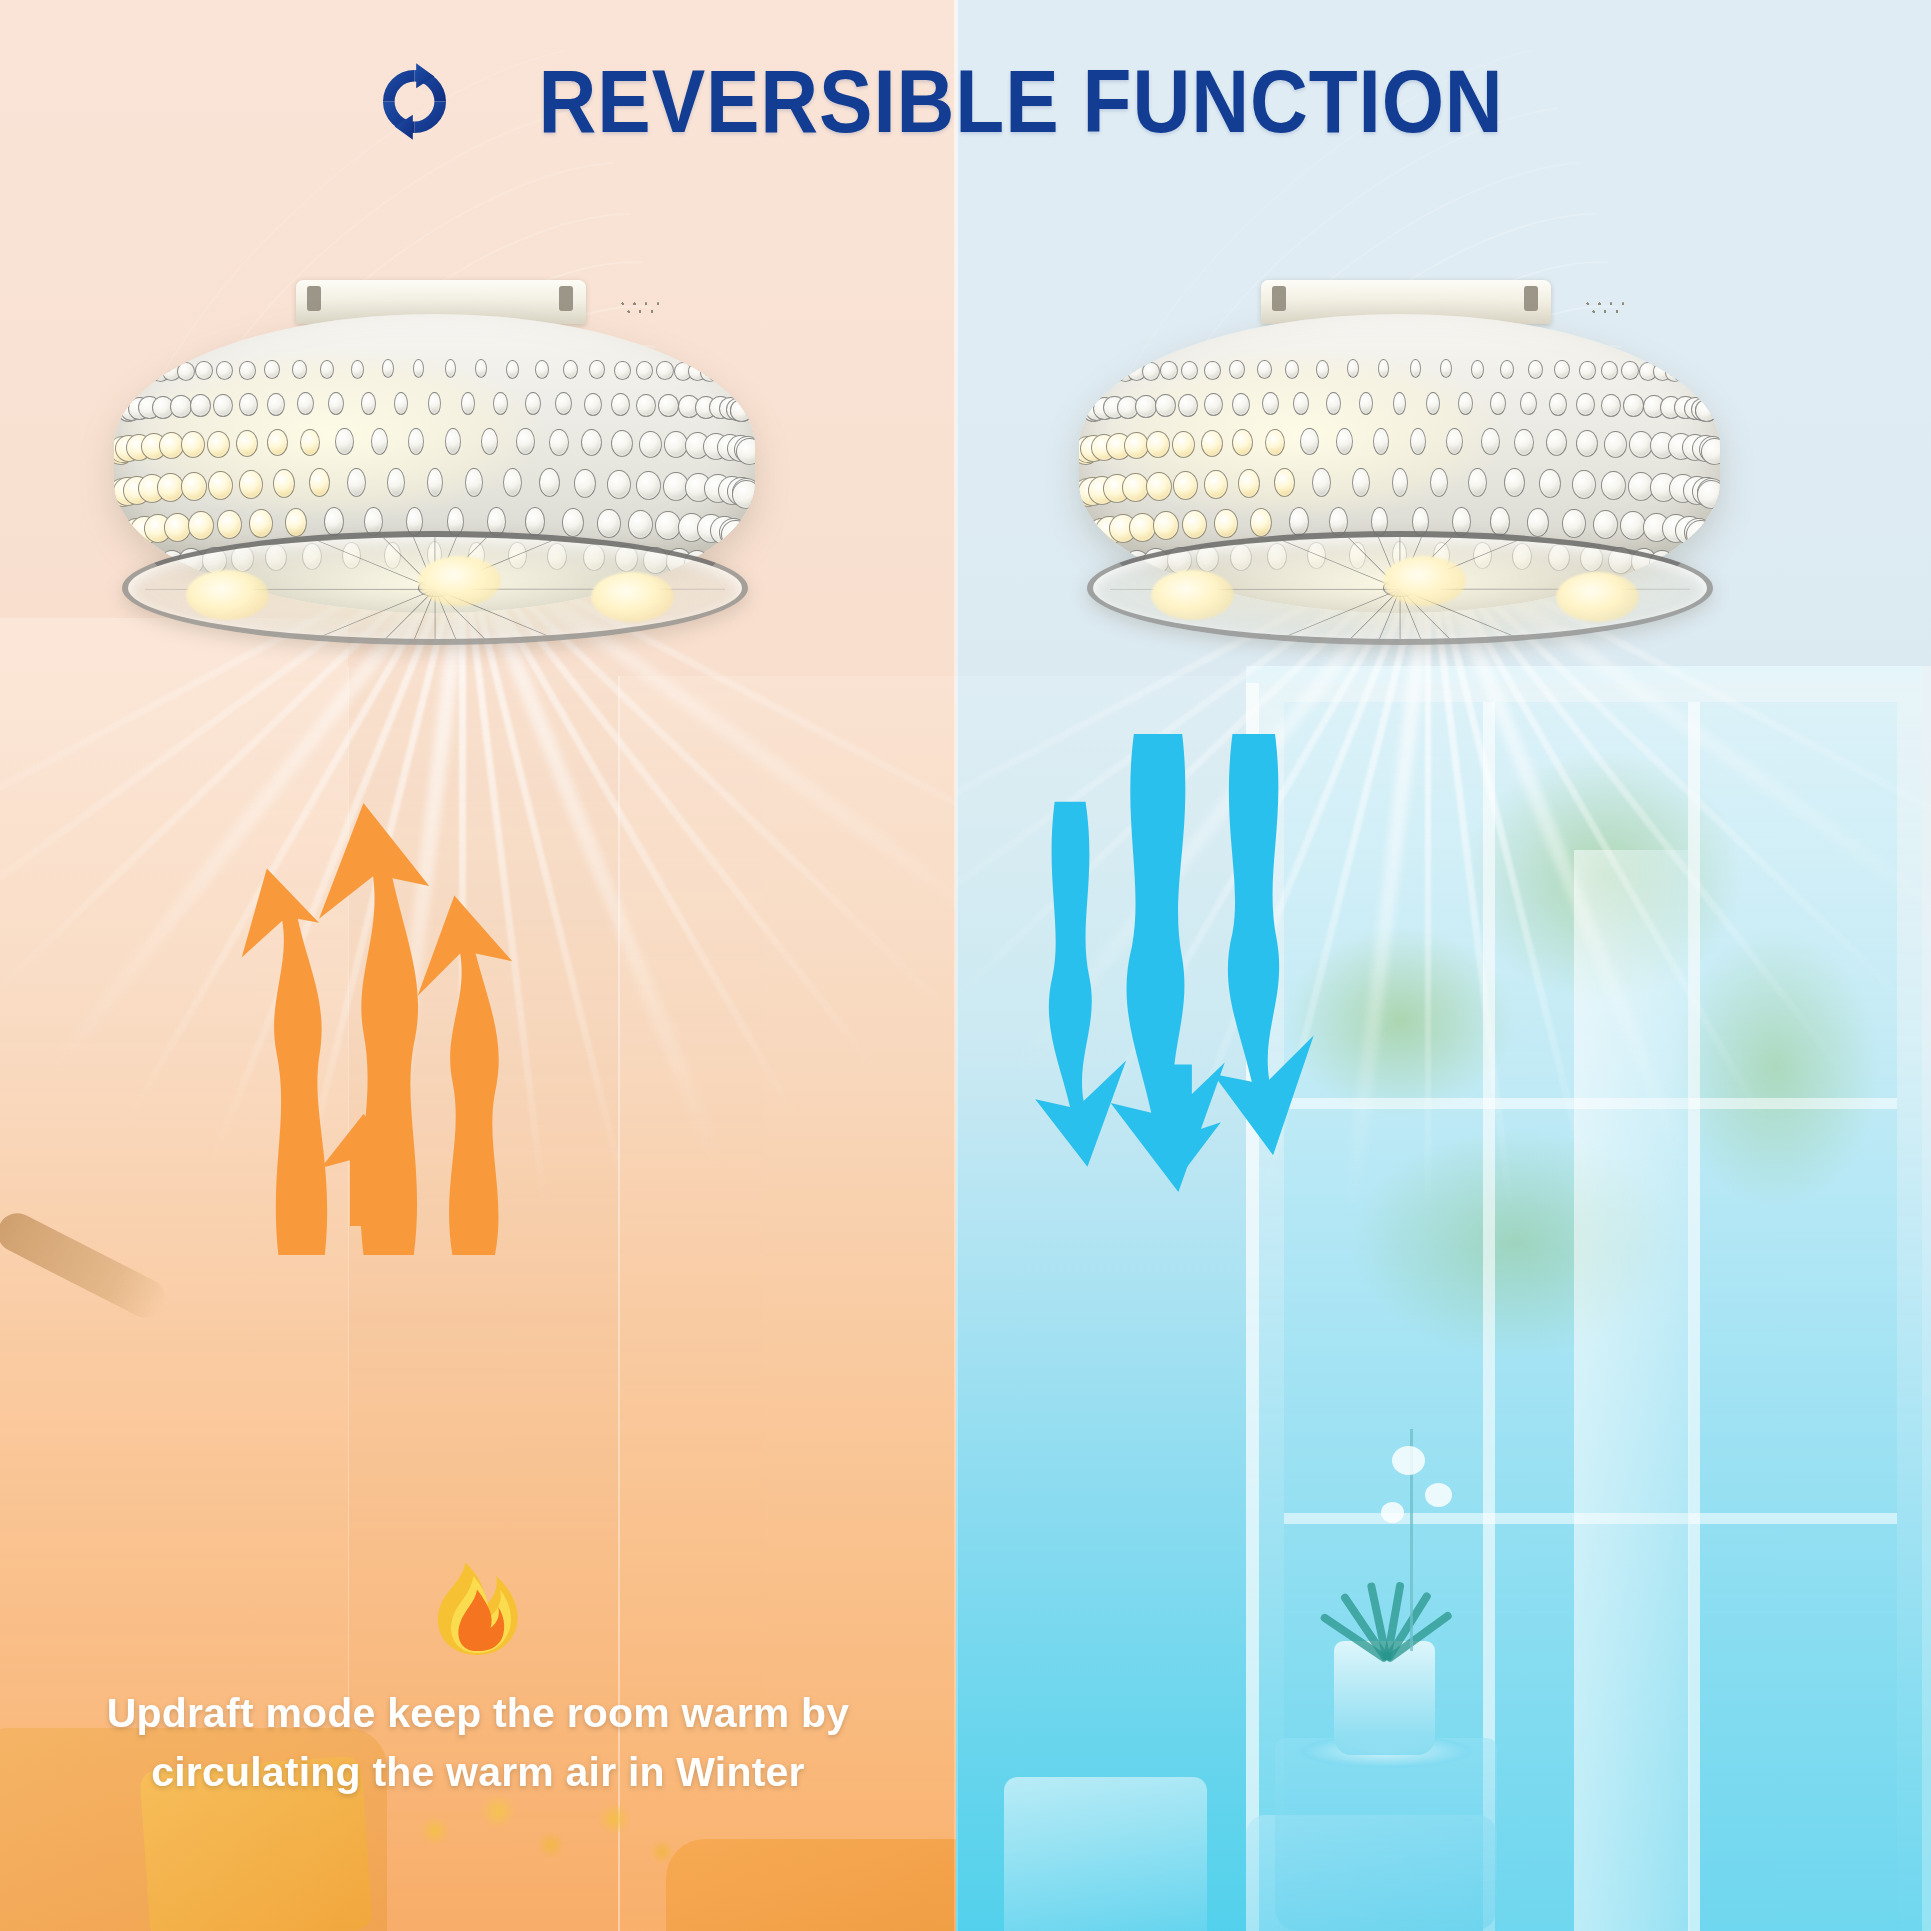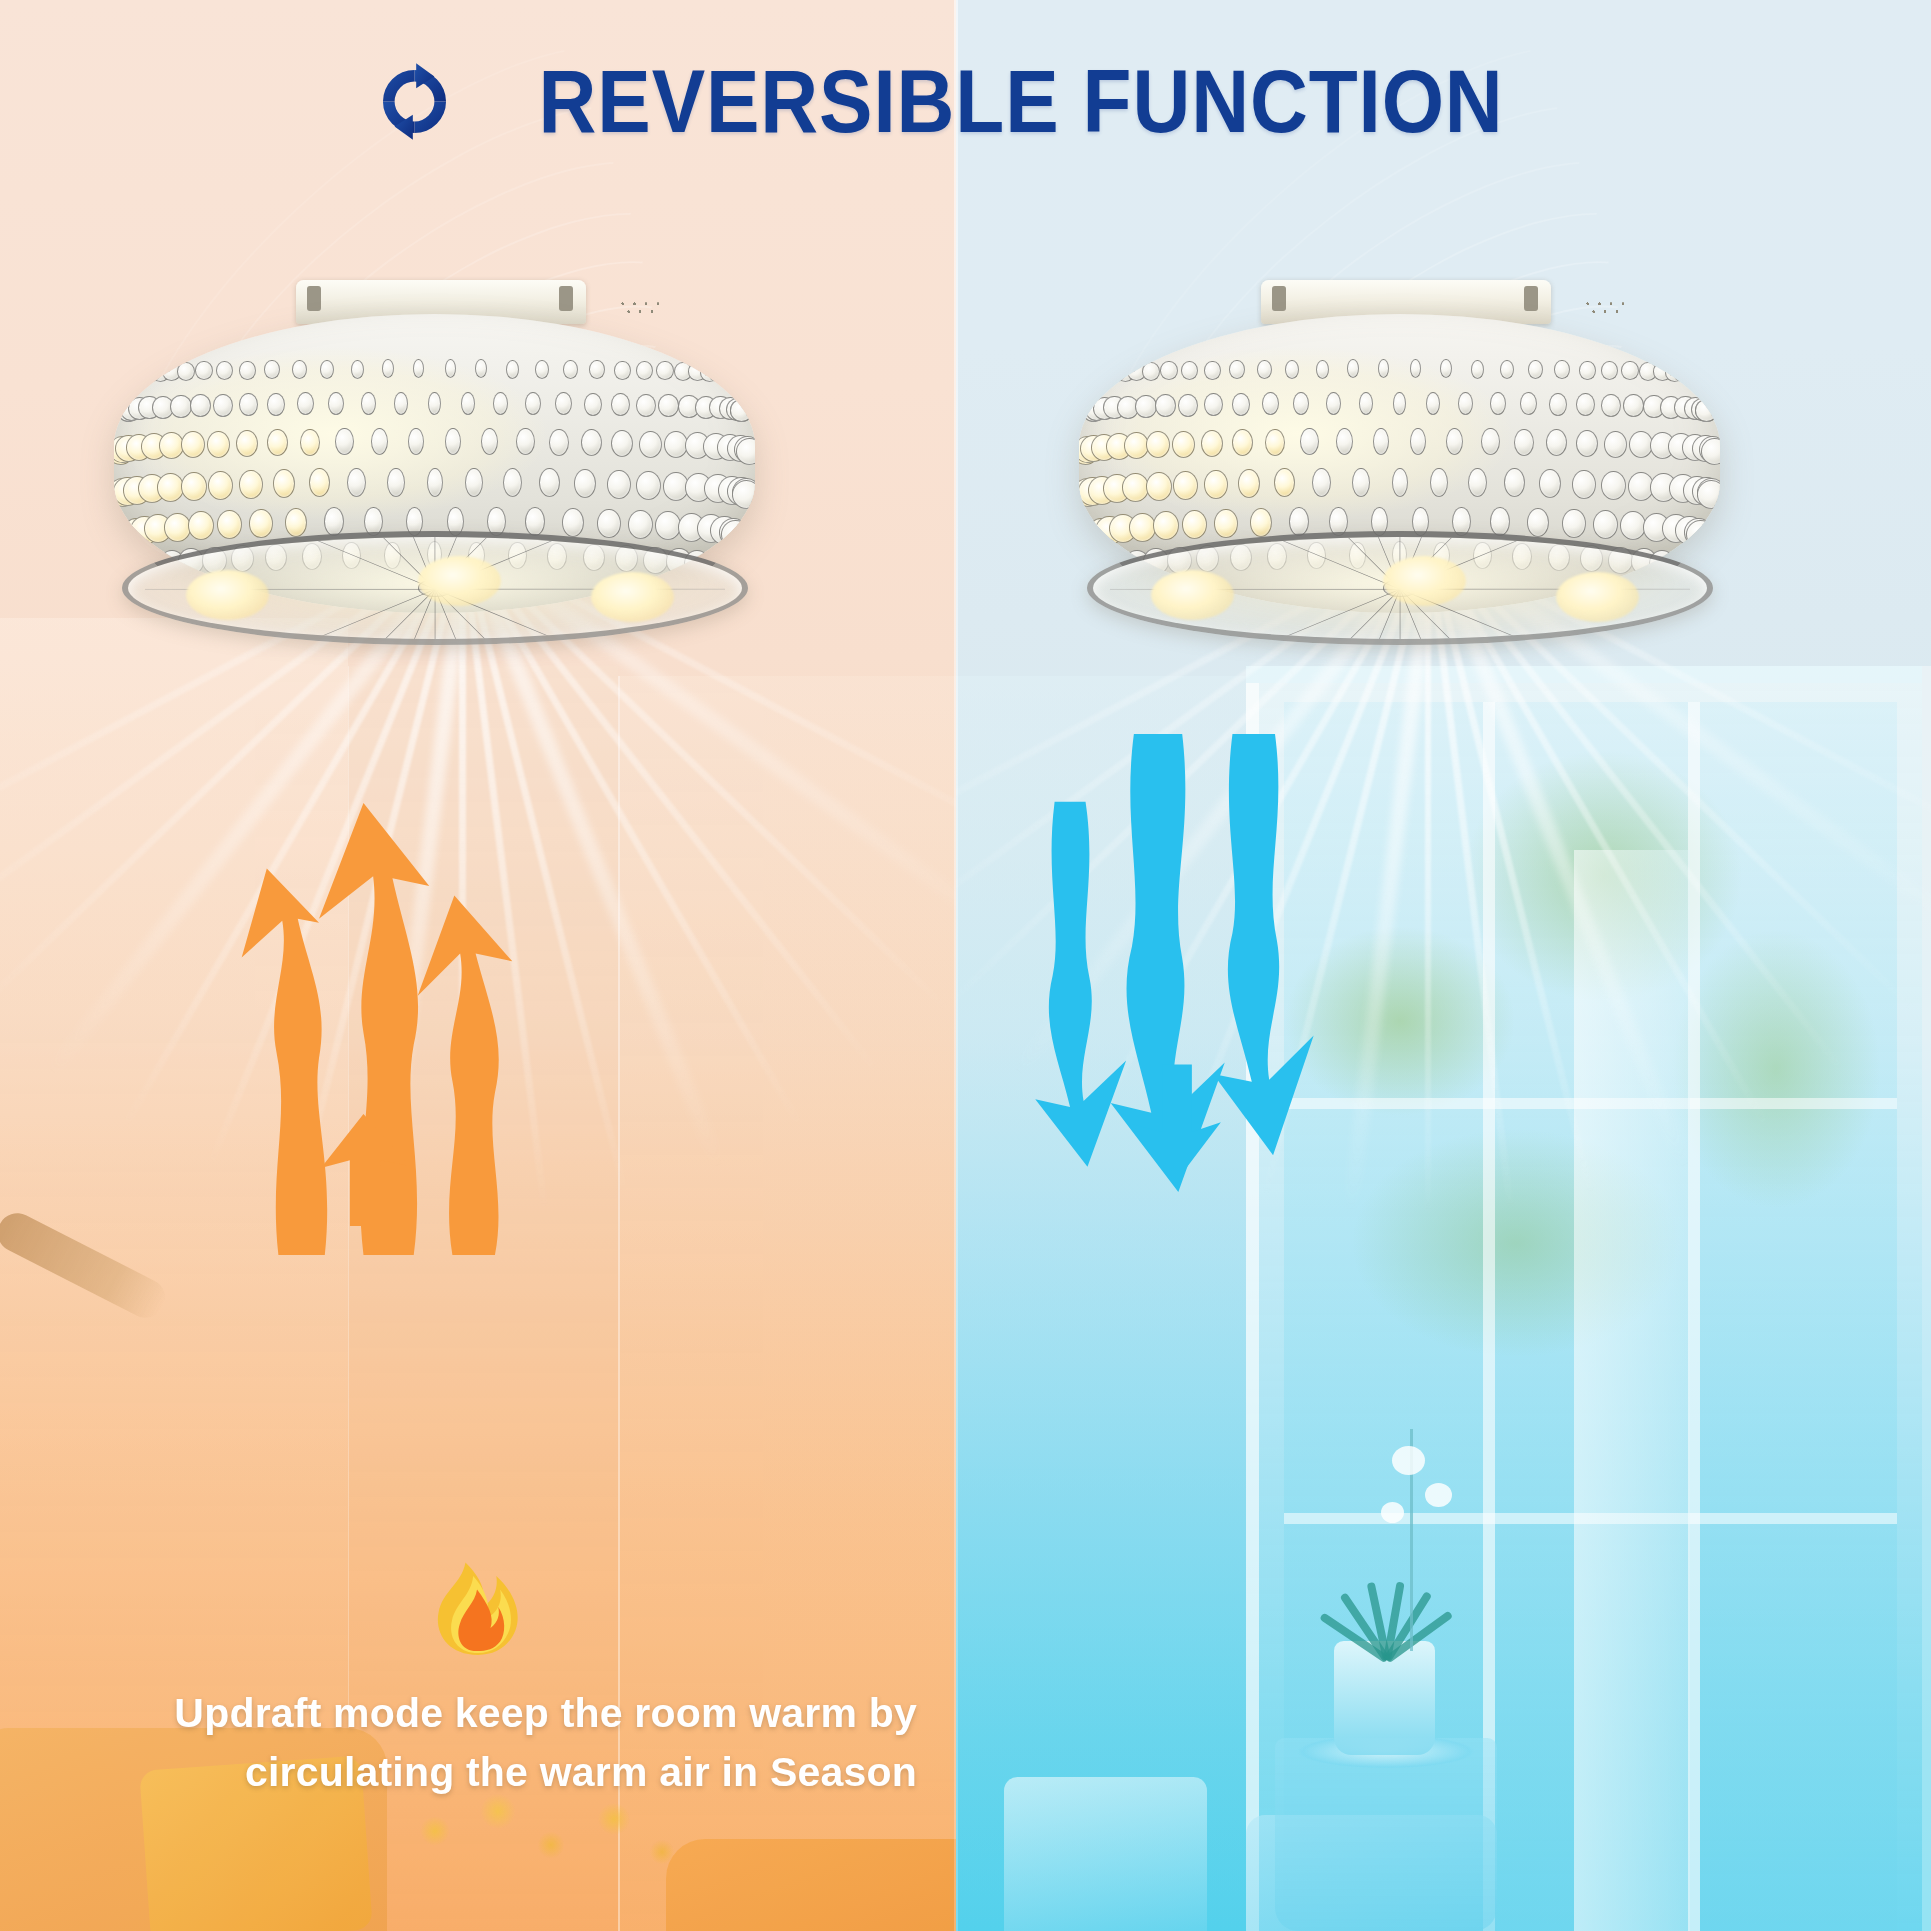"Updraft mode keep the room" .cap-body { text-align: right -> center }
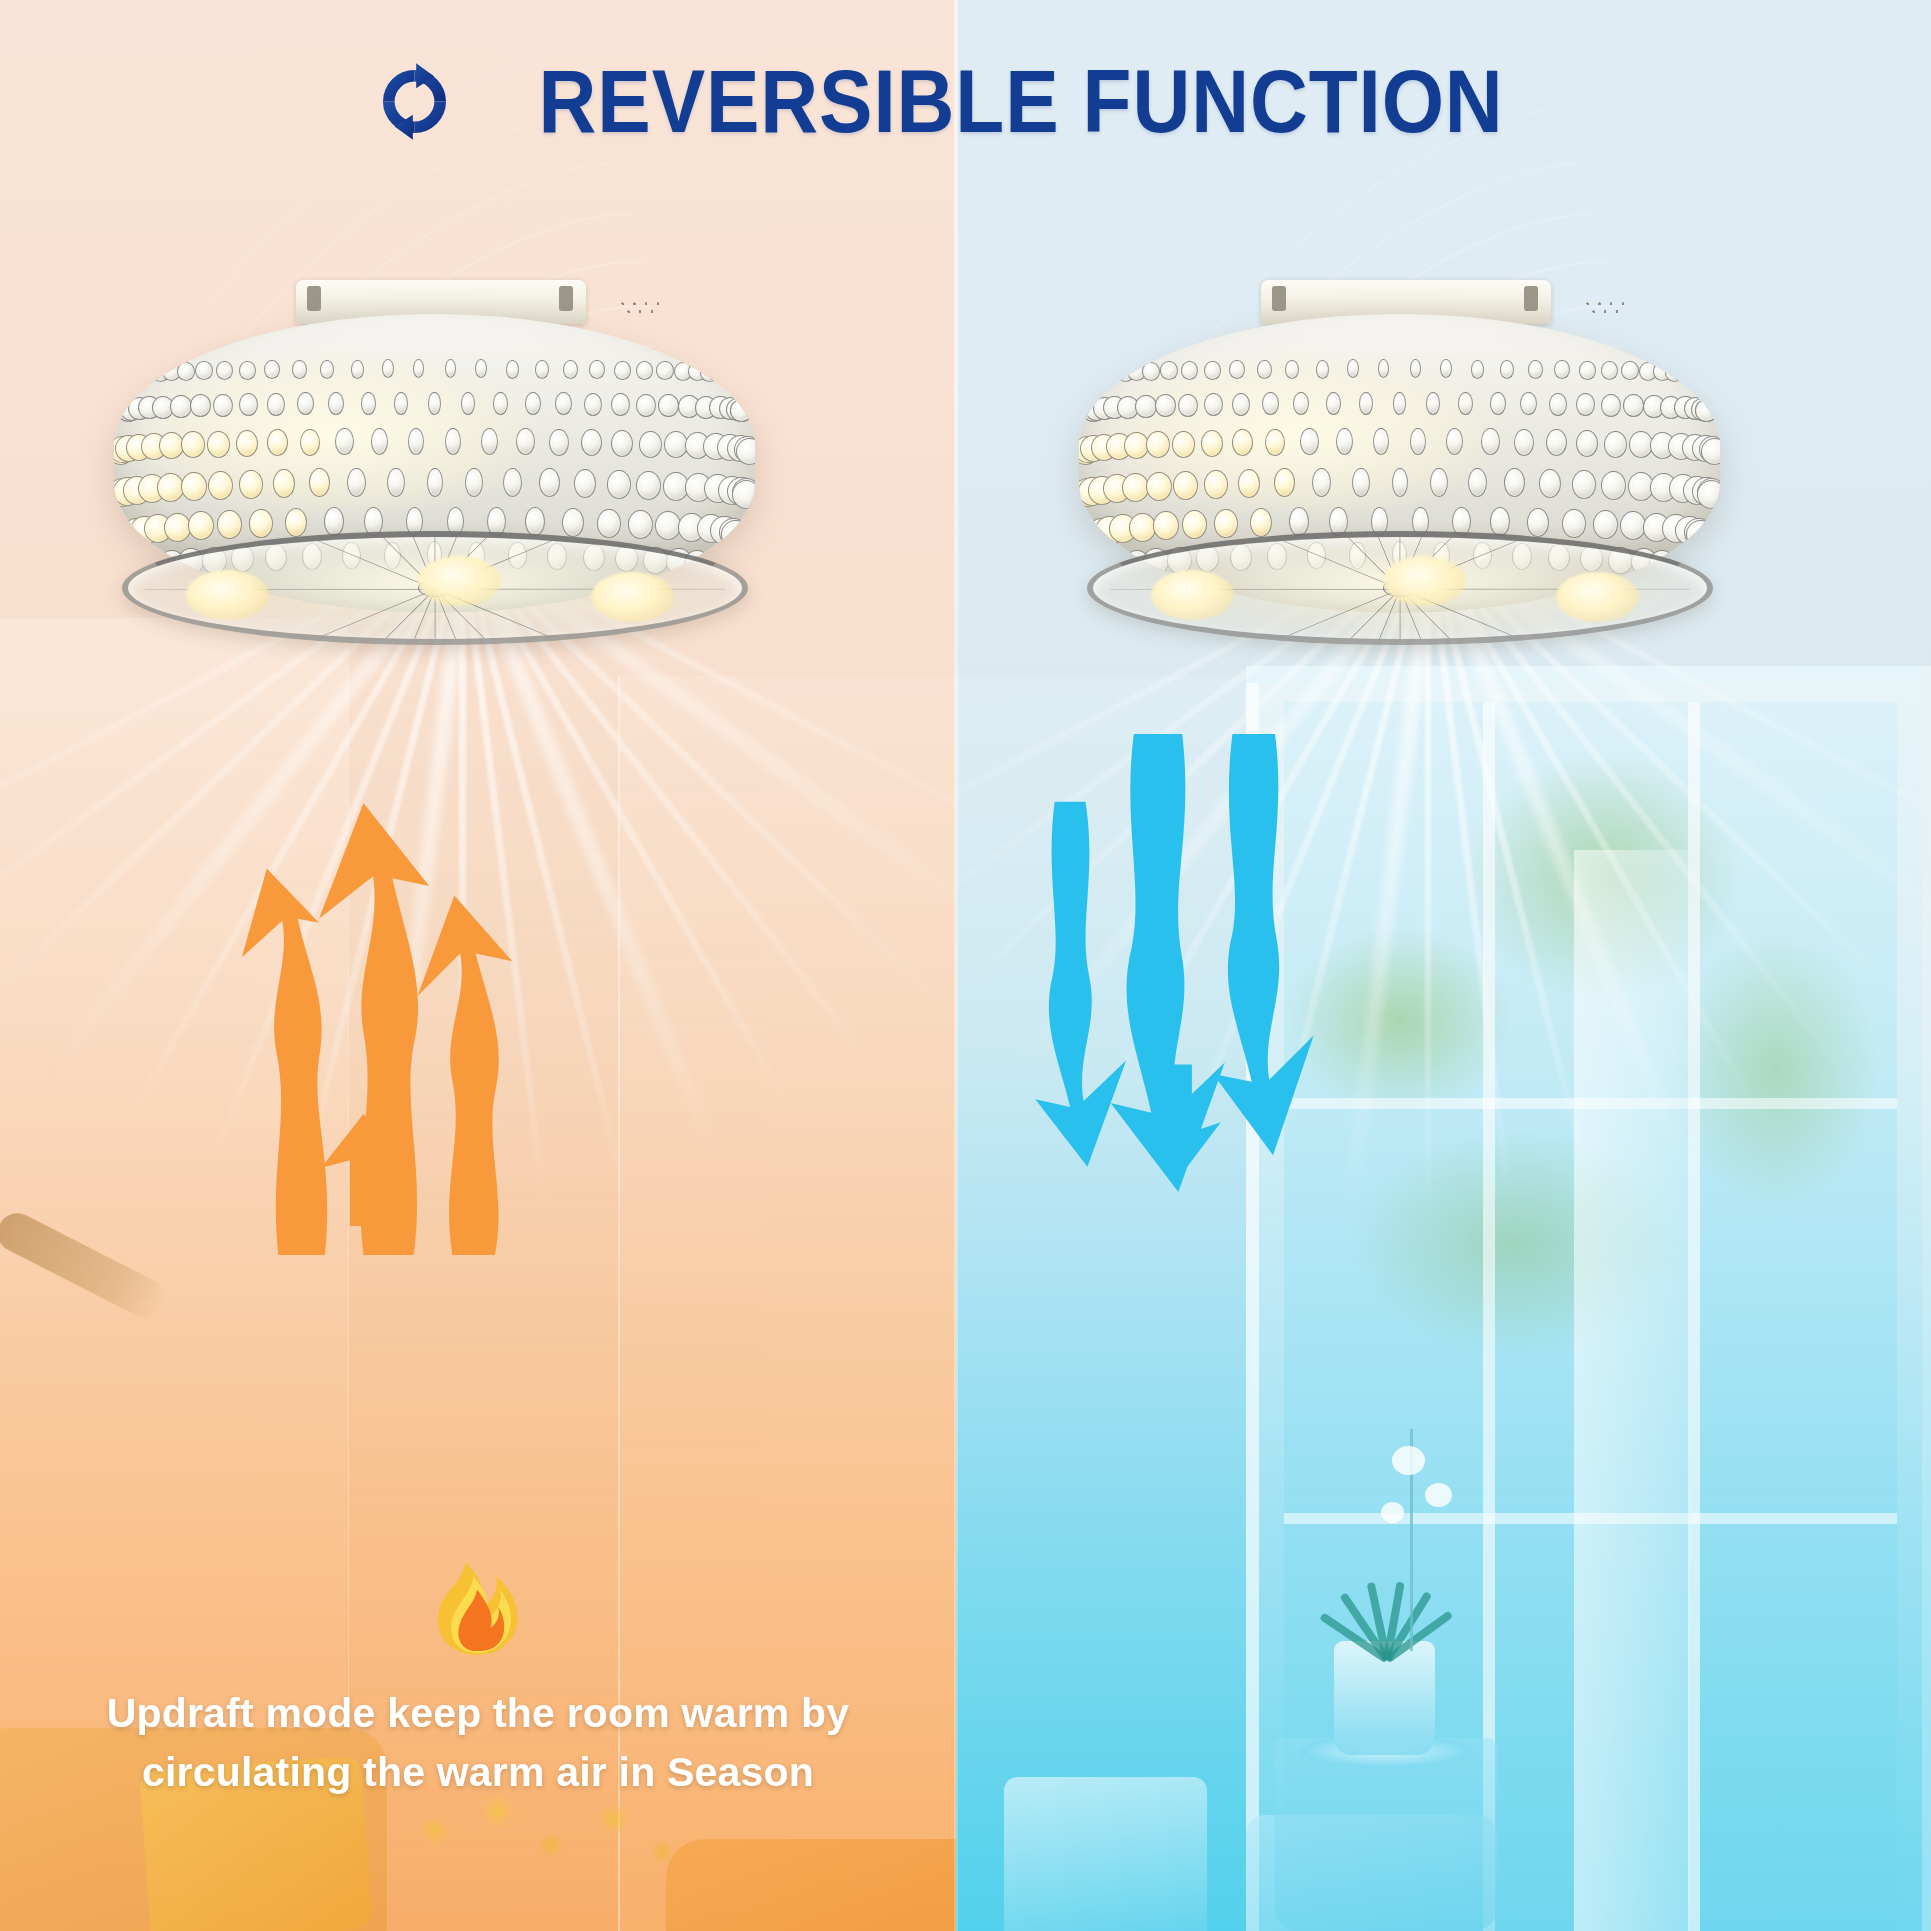"circulating the warm air in" span { text: Season -> Winter }
